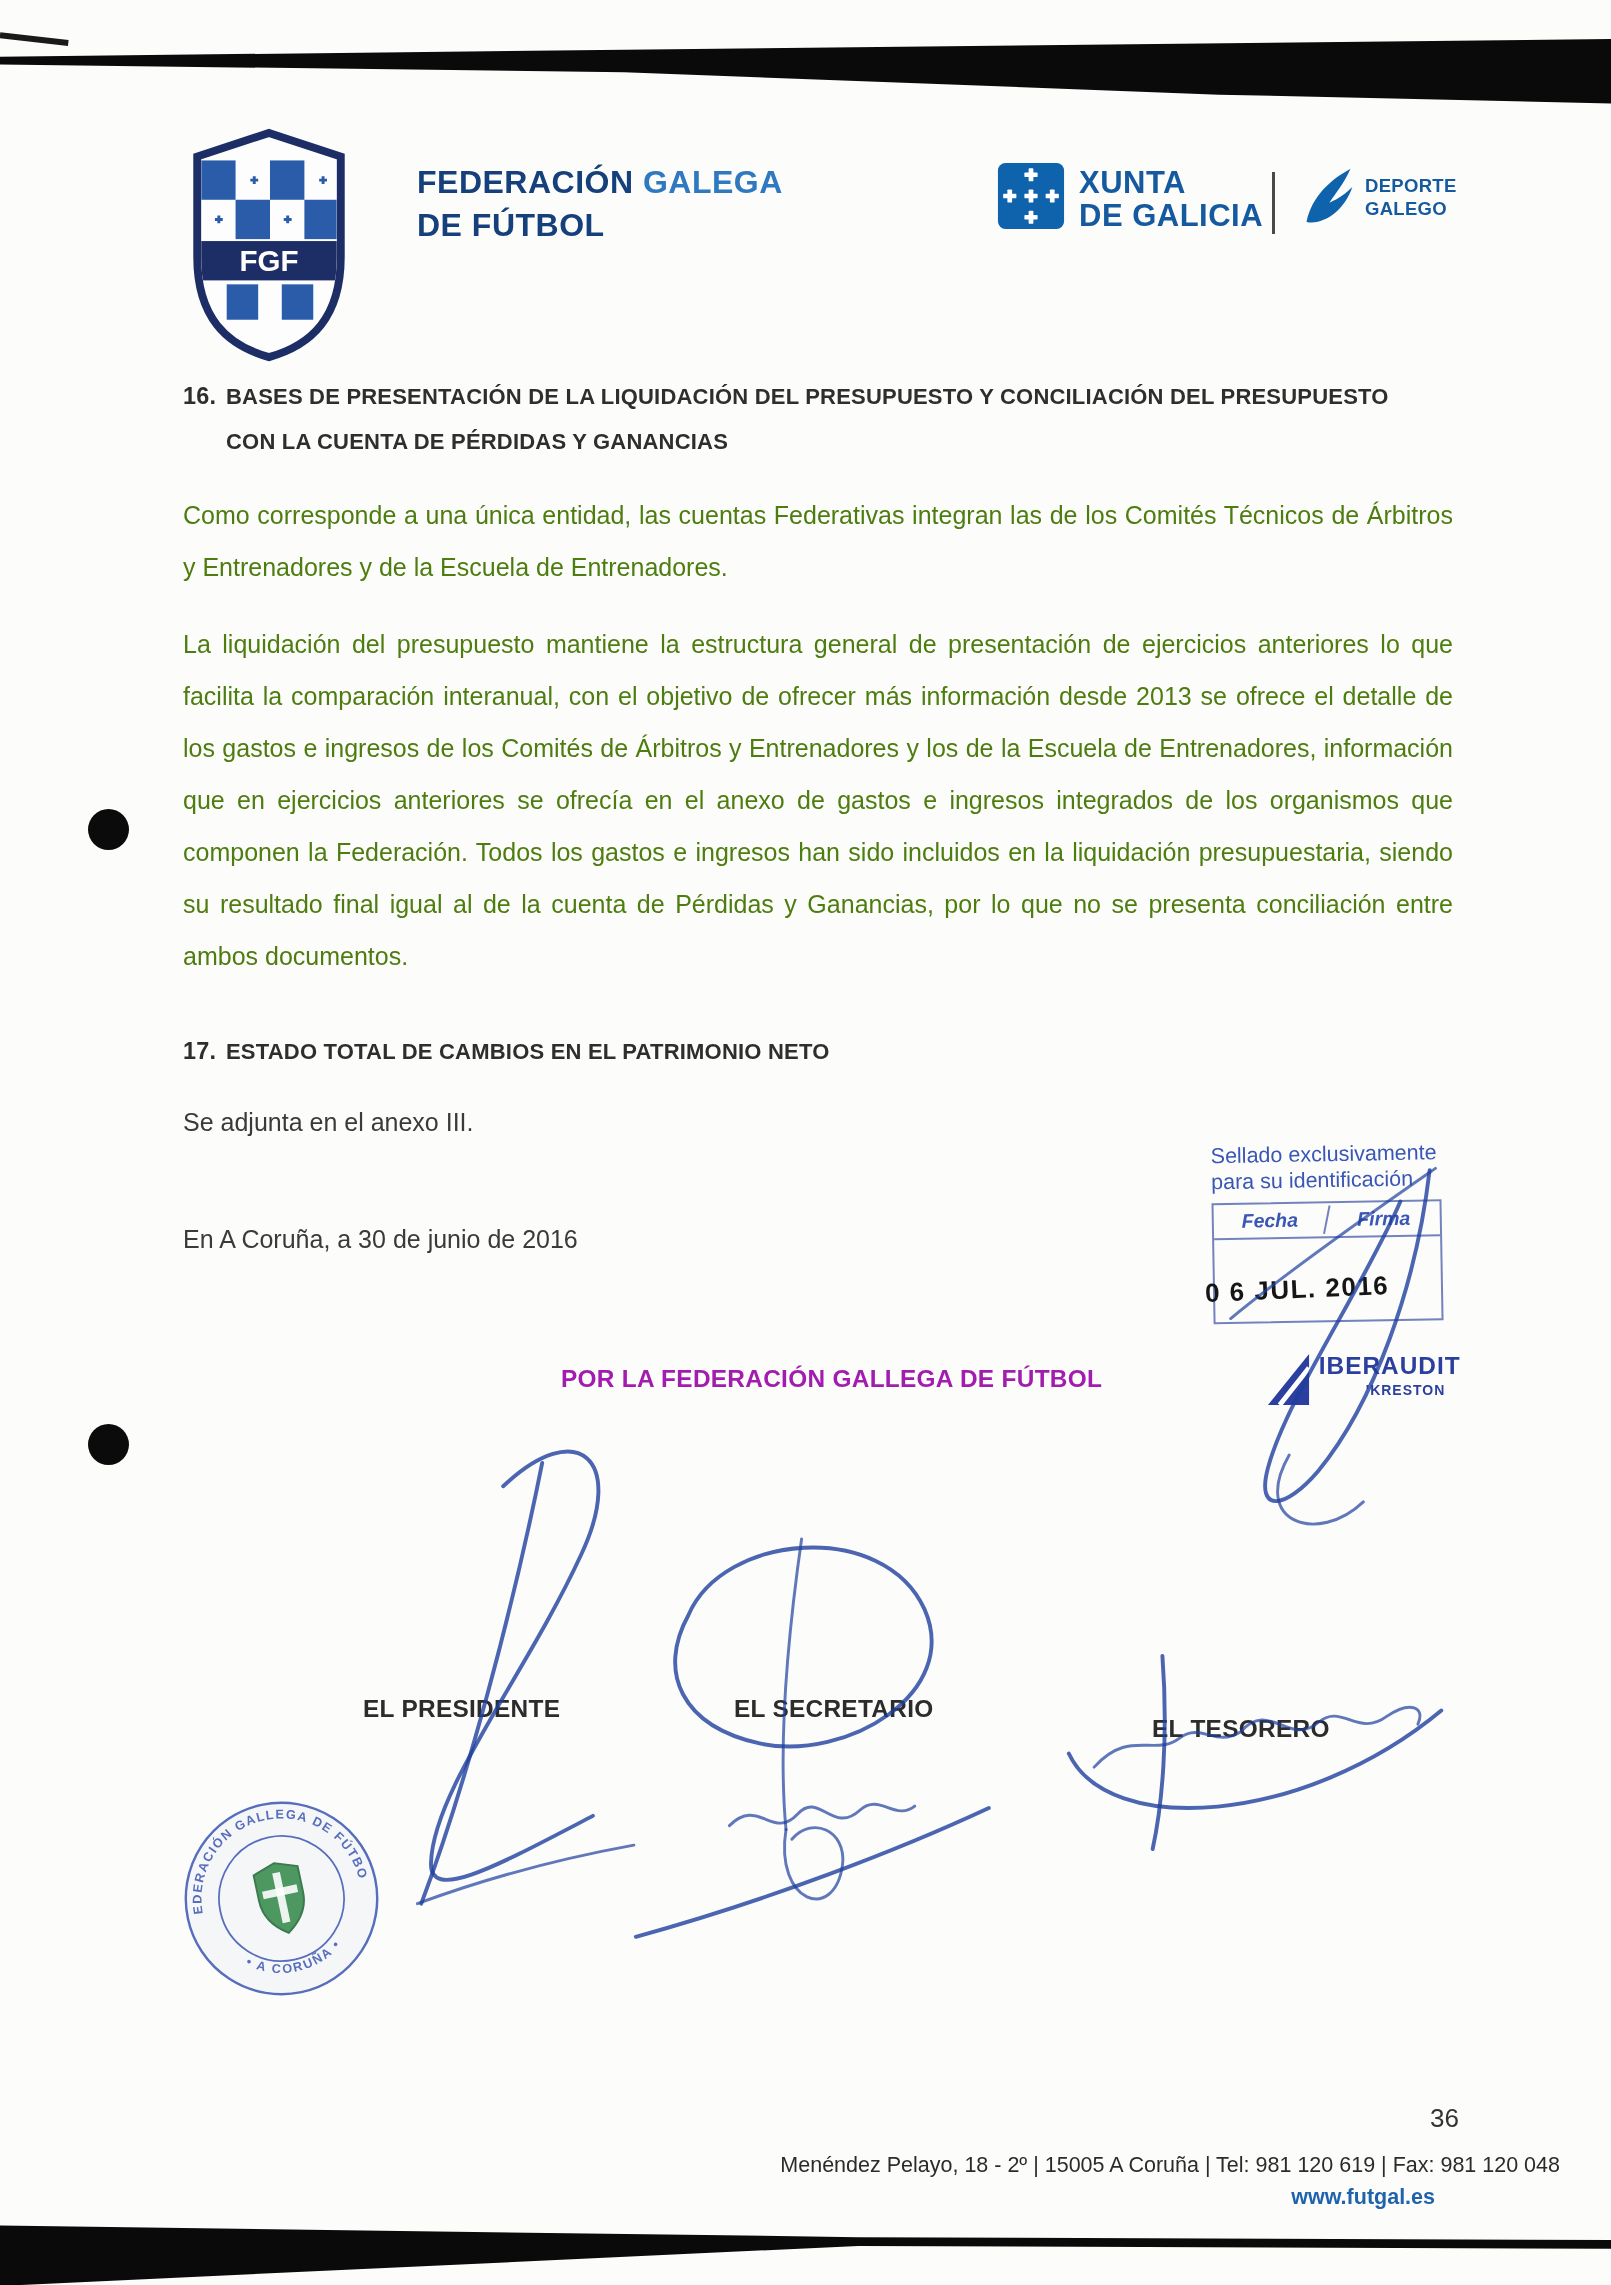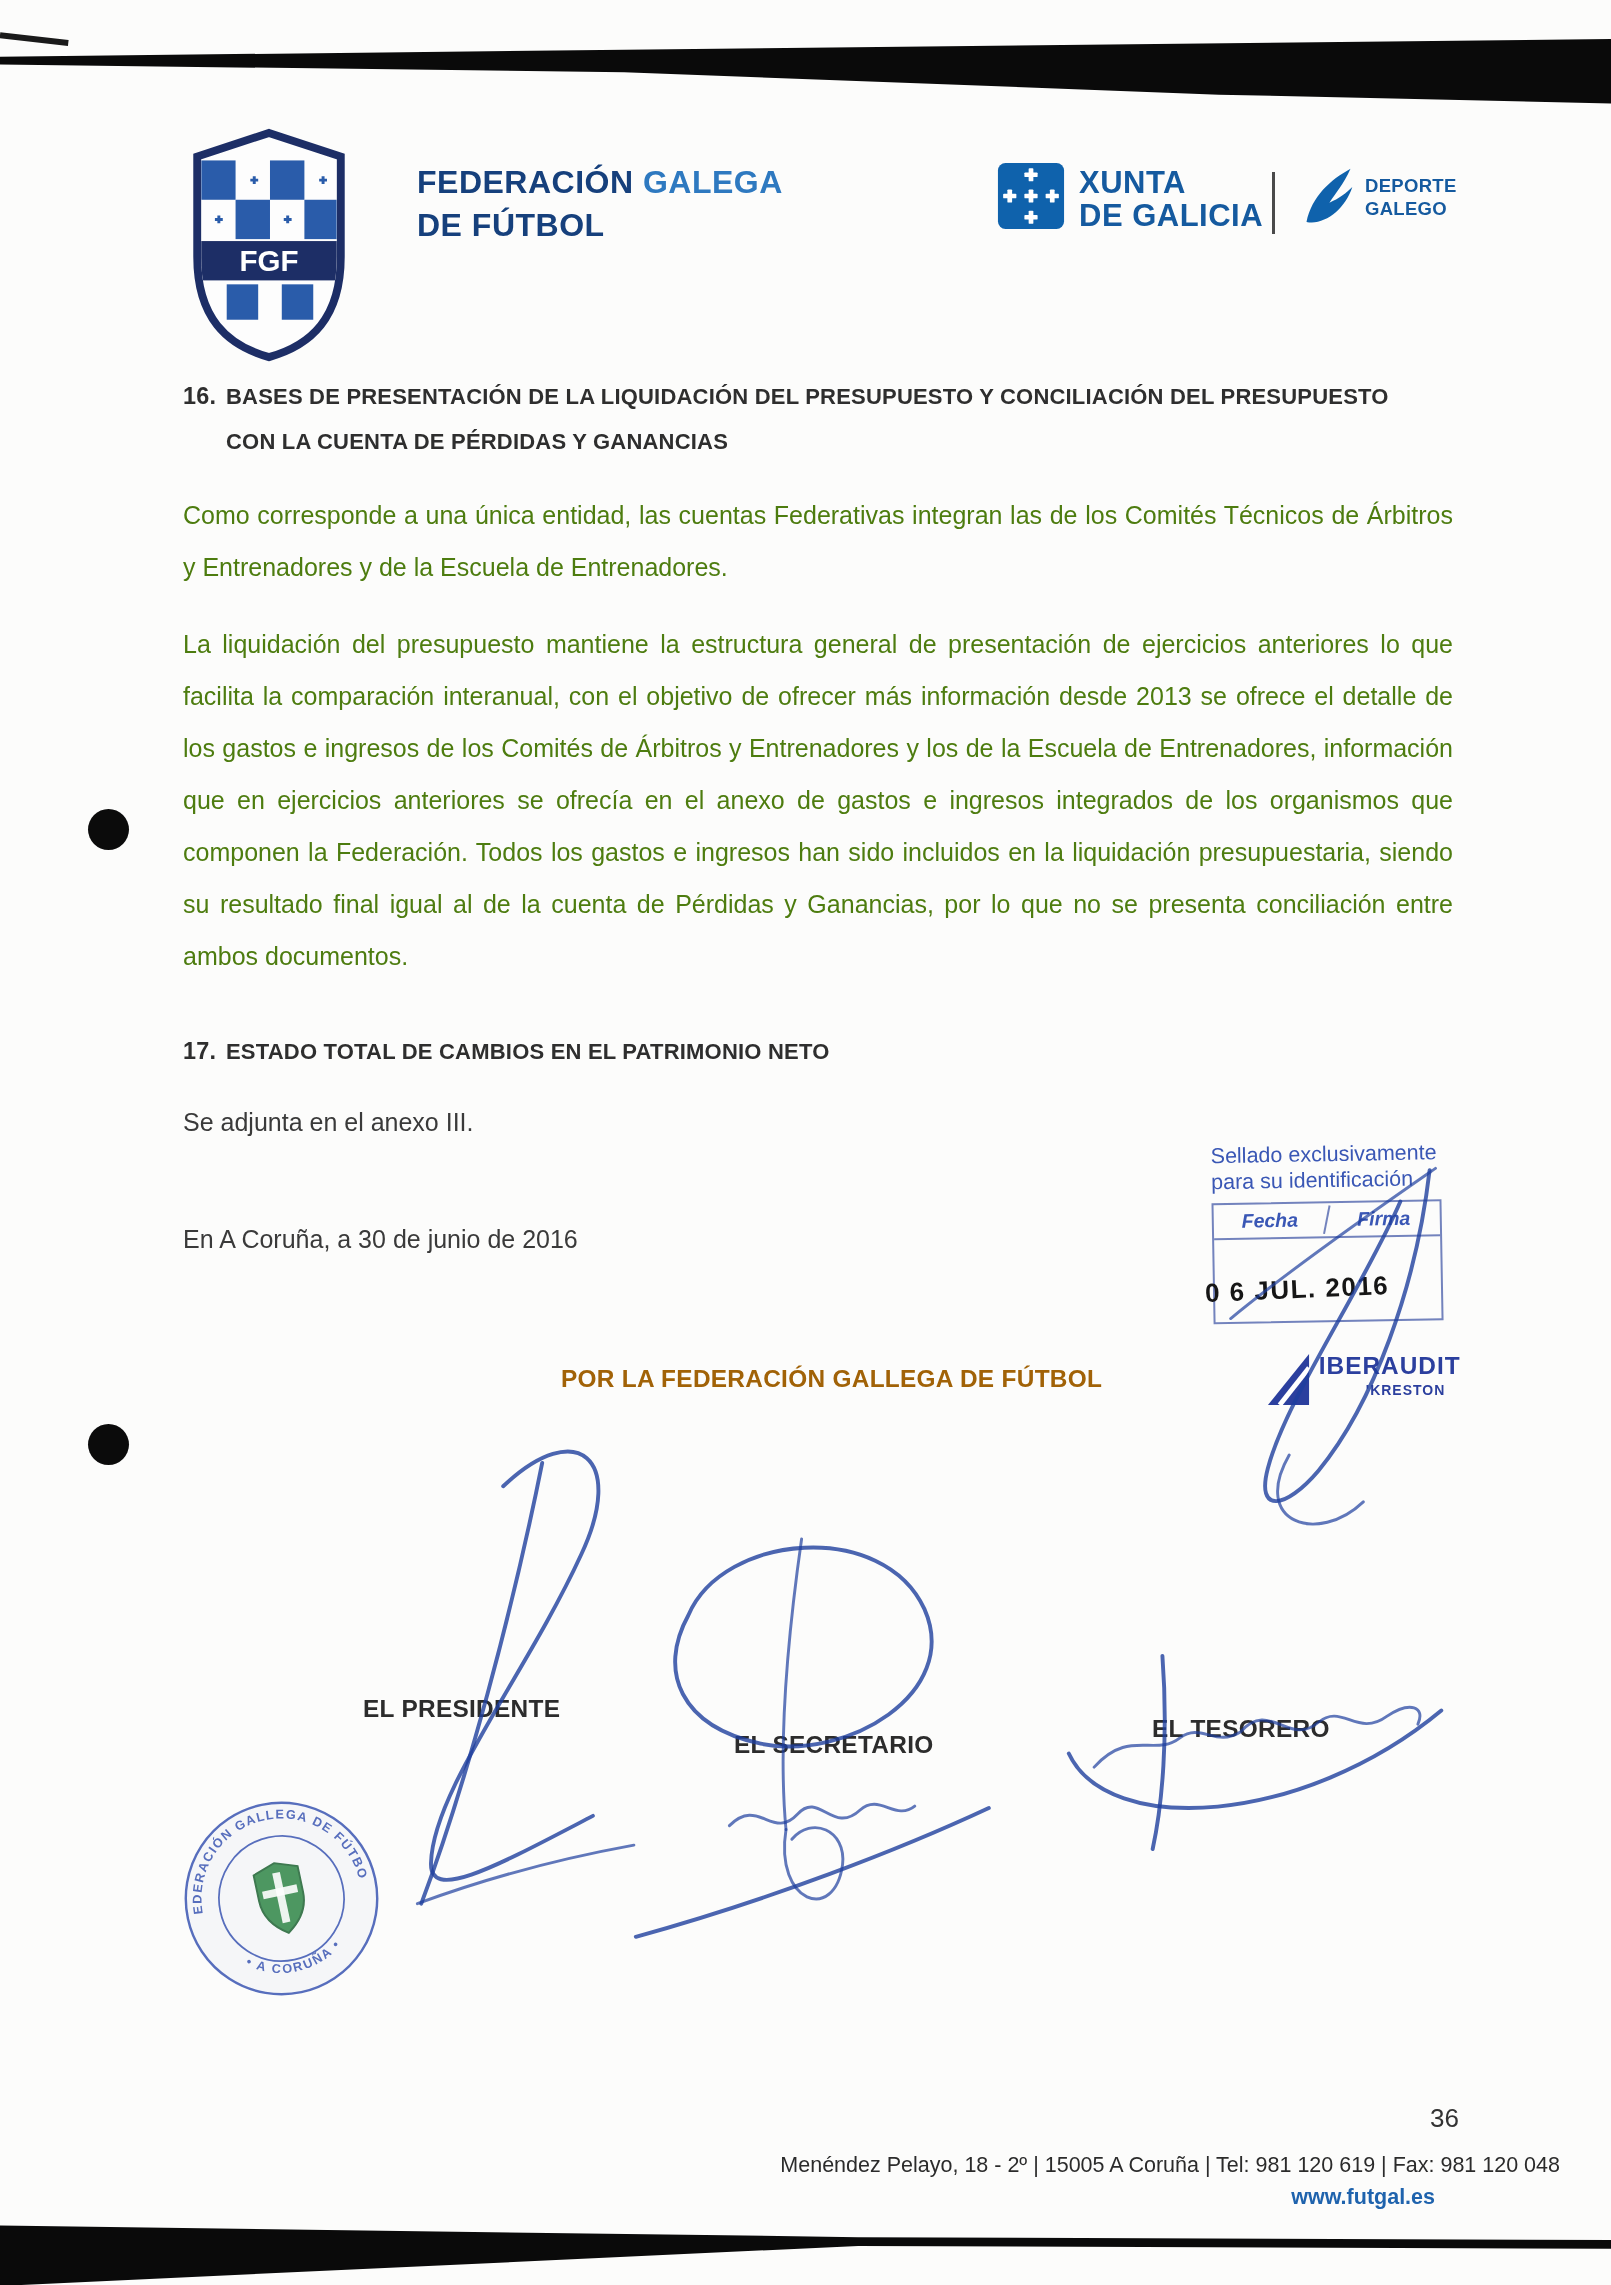"POR LA FEDERACIÓN GALLEGA DE" .por-line { color: #a16207 -> #a21caf }
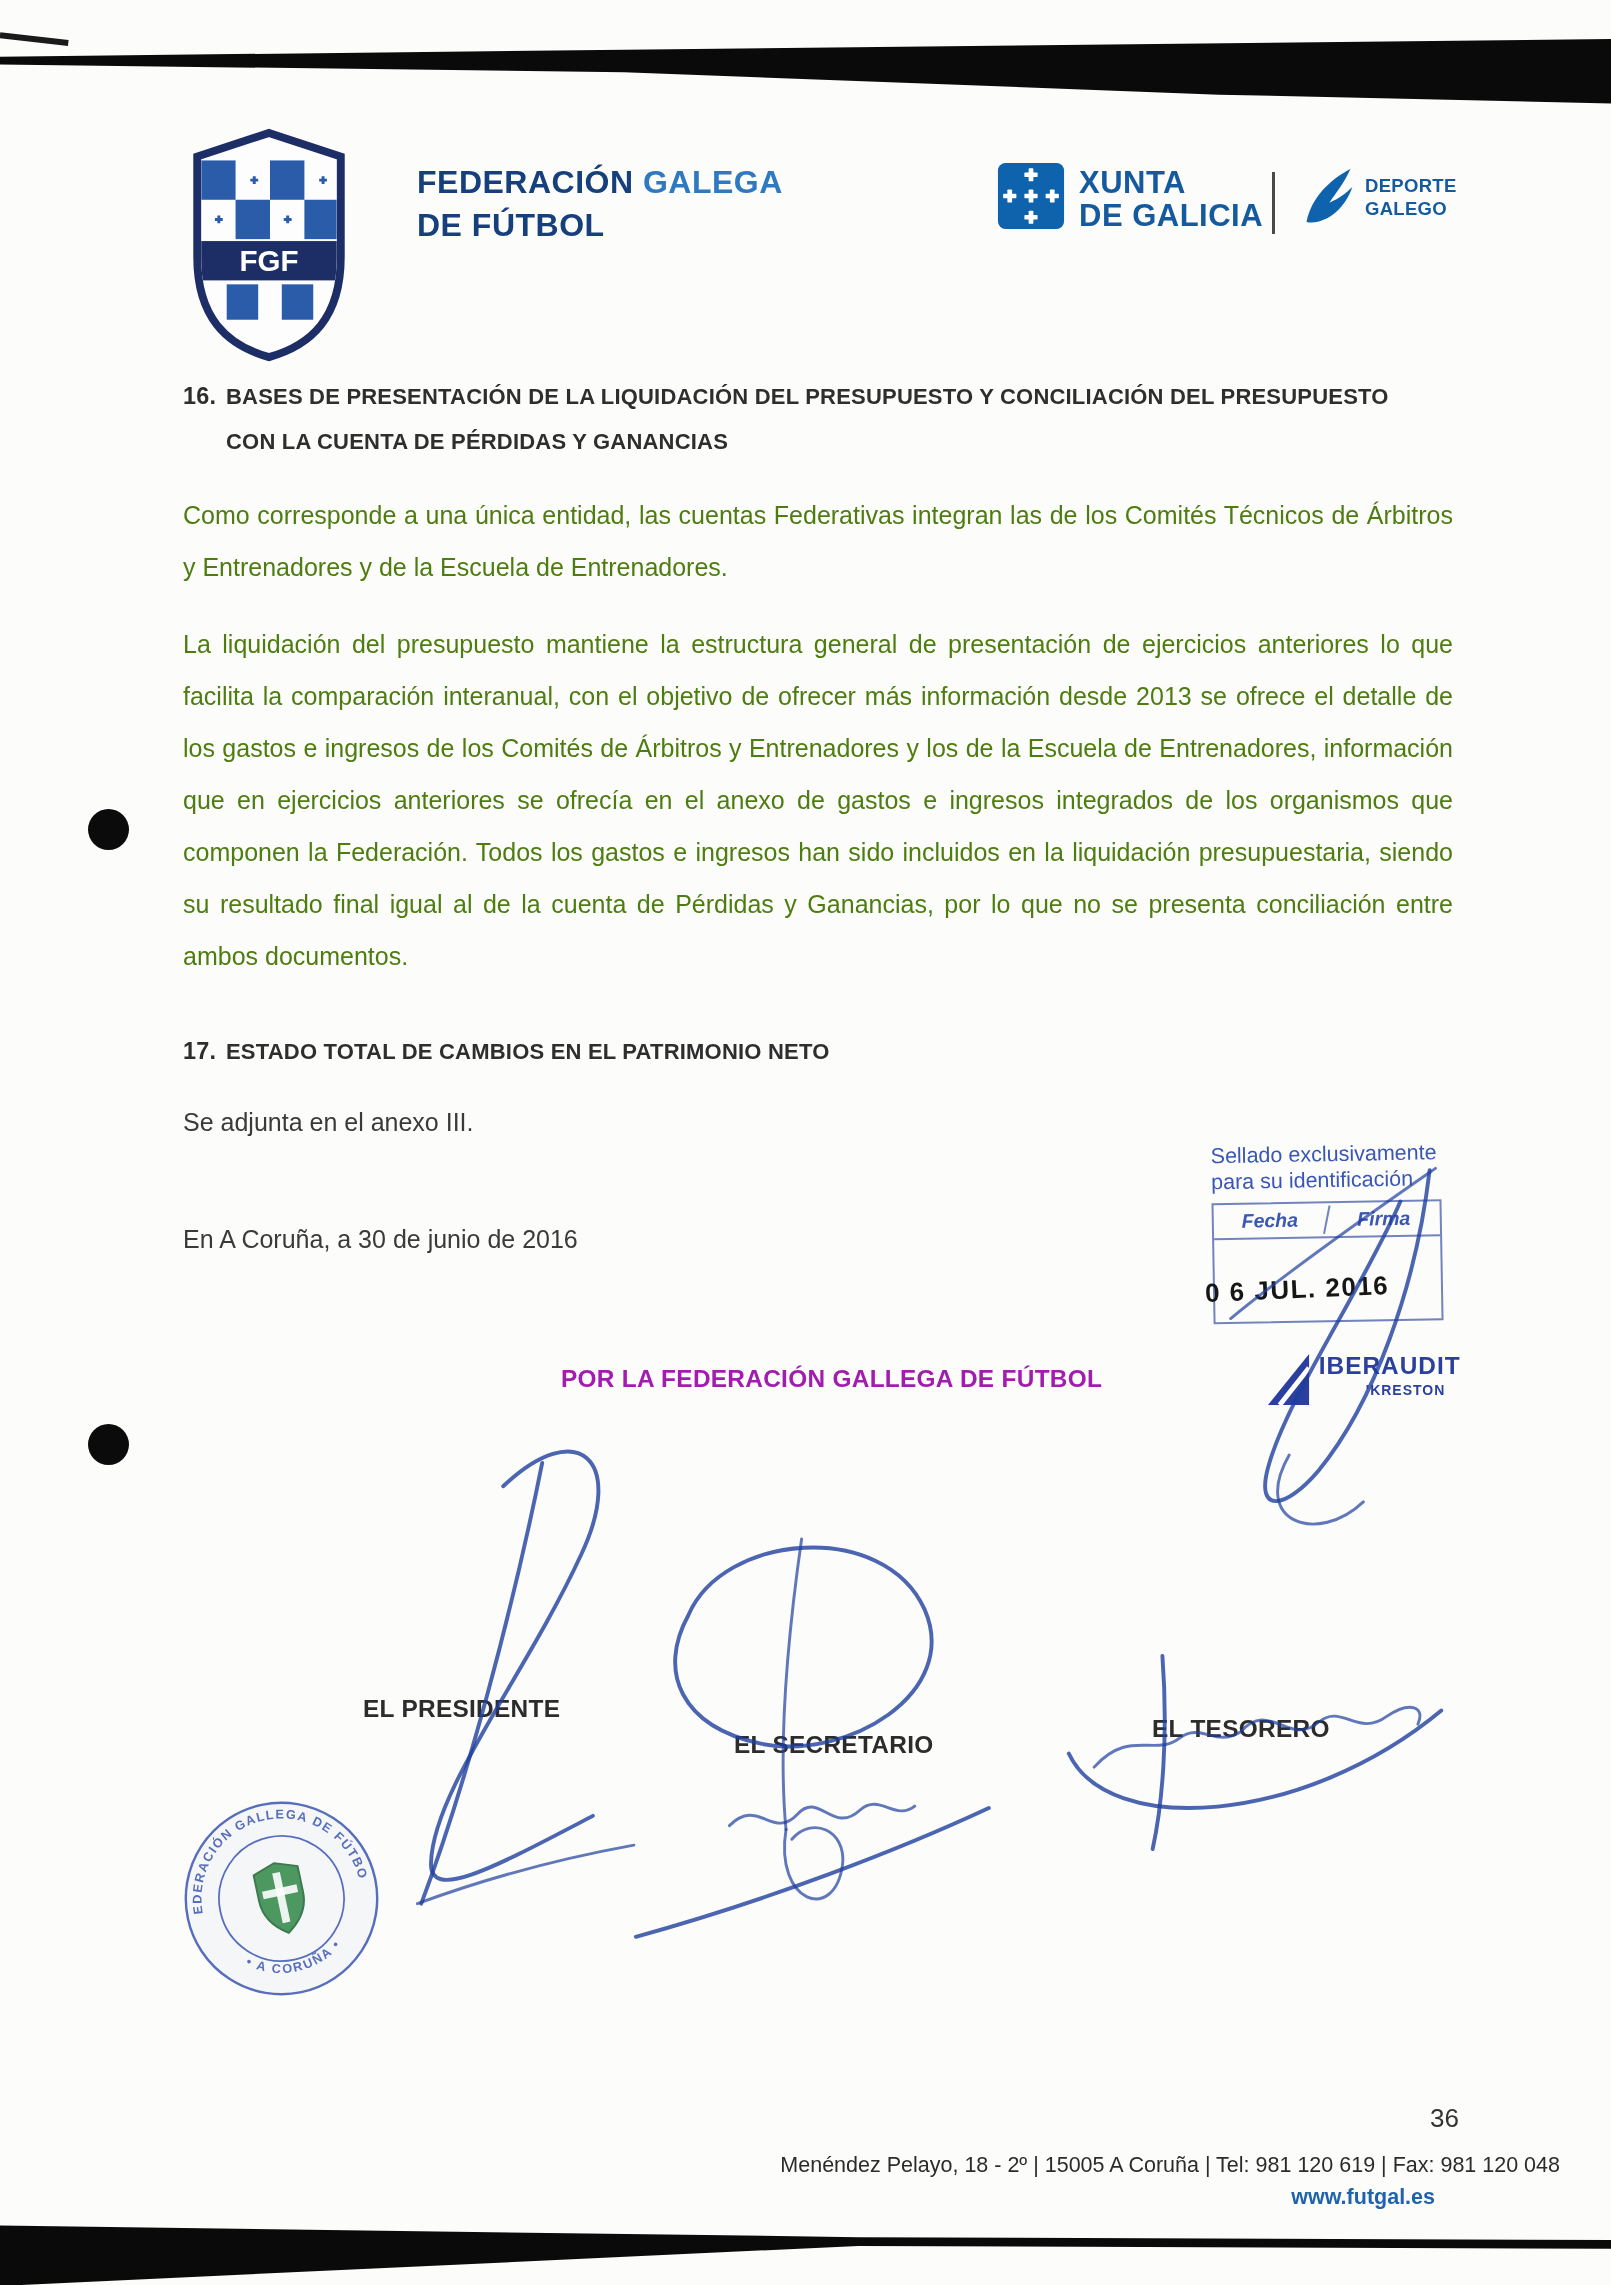"EL SECRETARIO" .sig-secretary { margin-top: 36px -> none }
